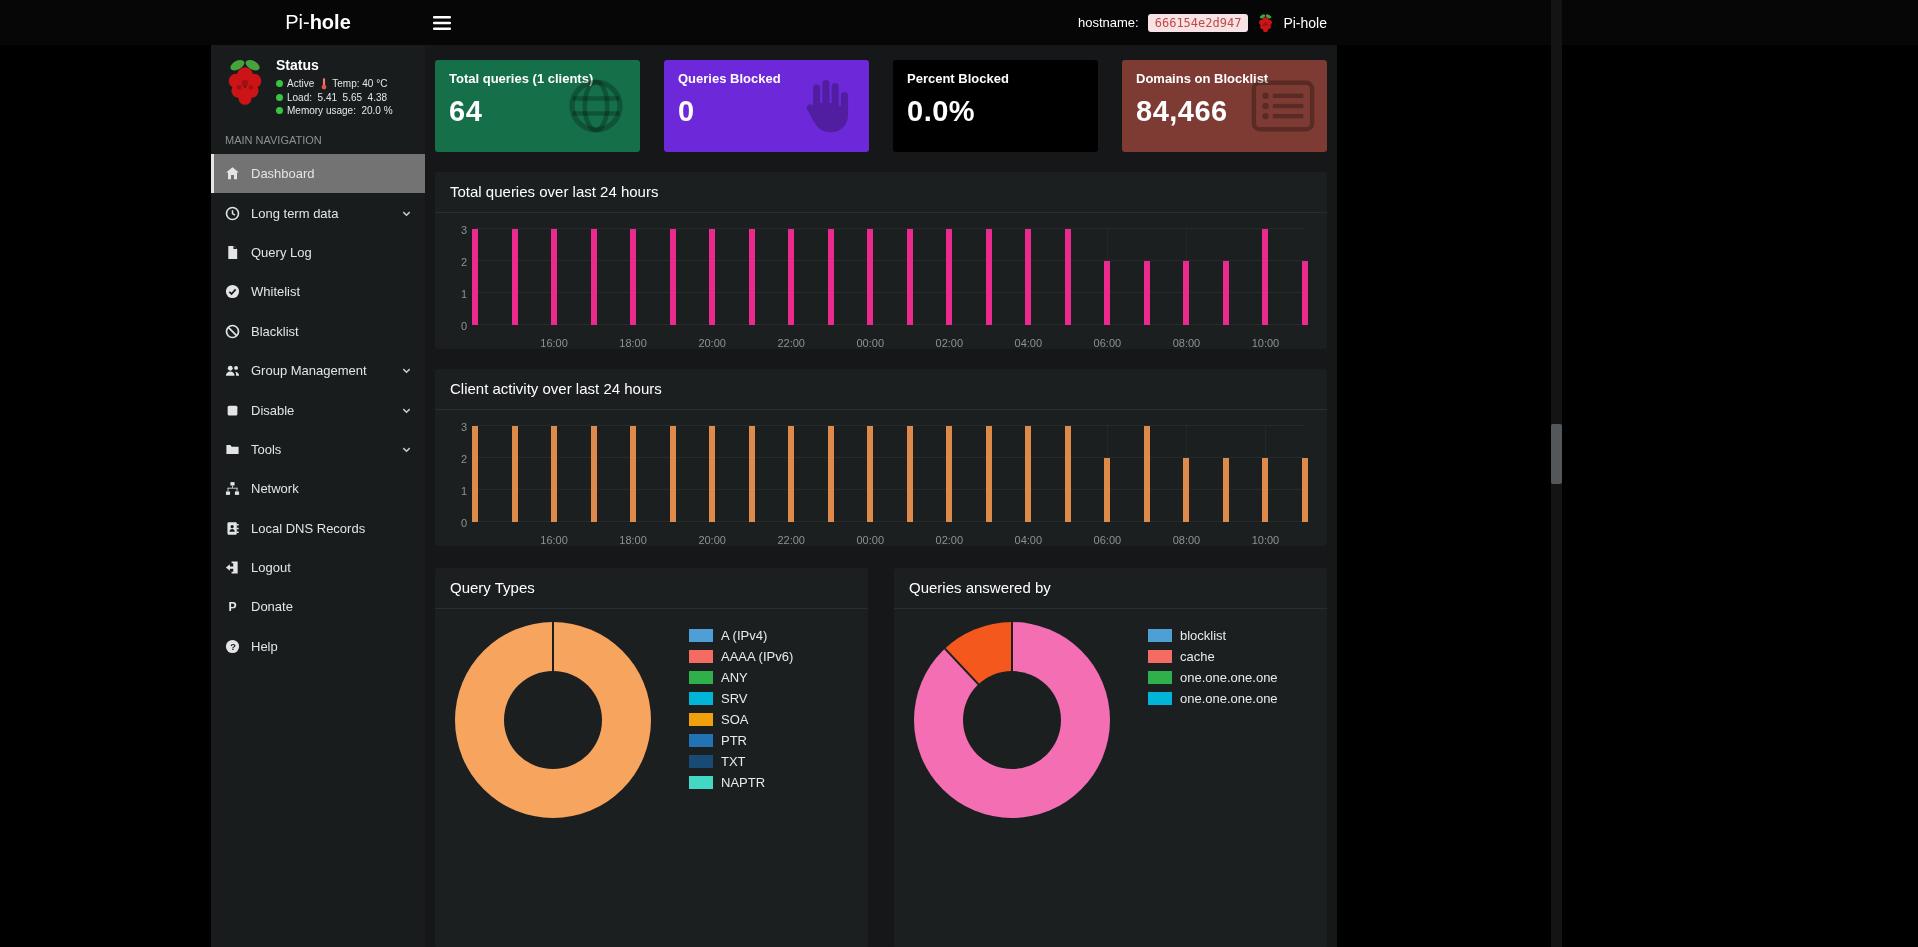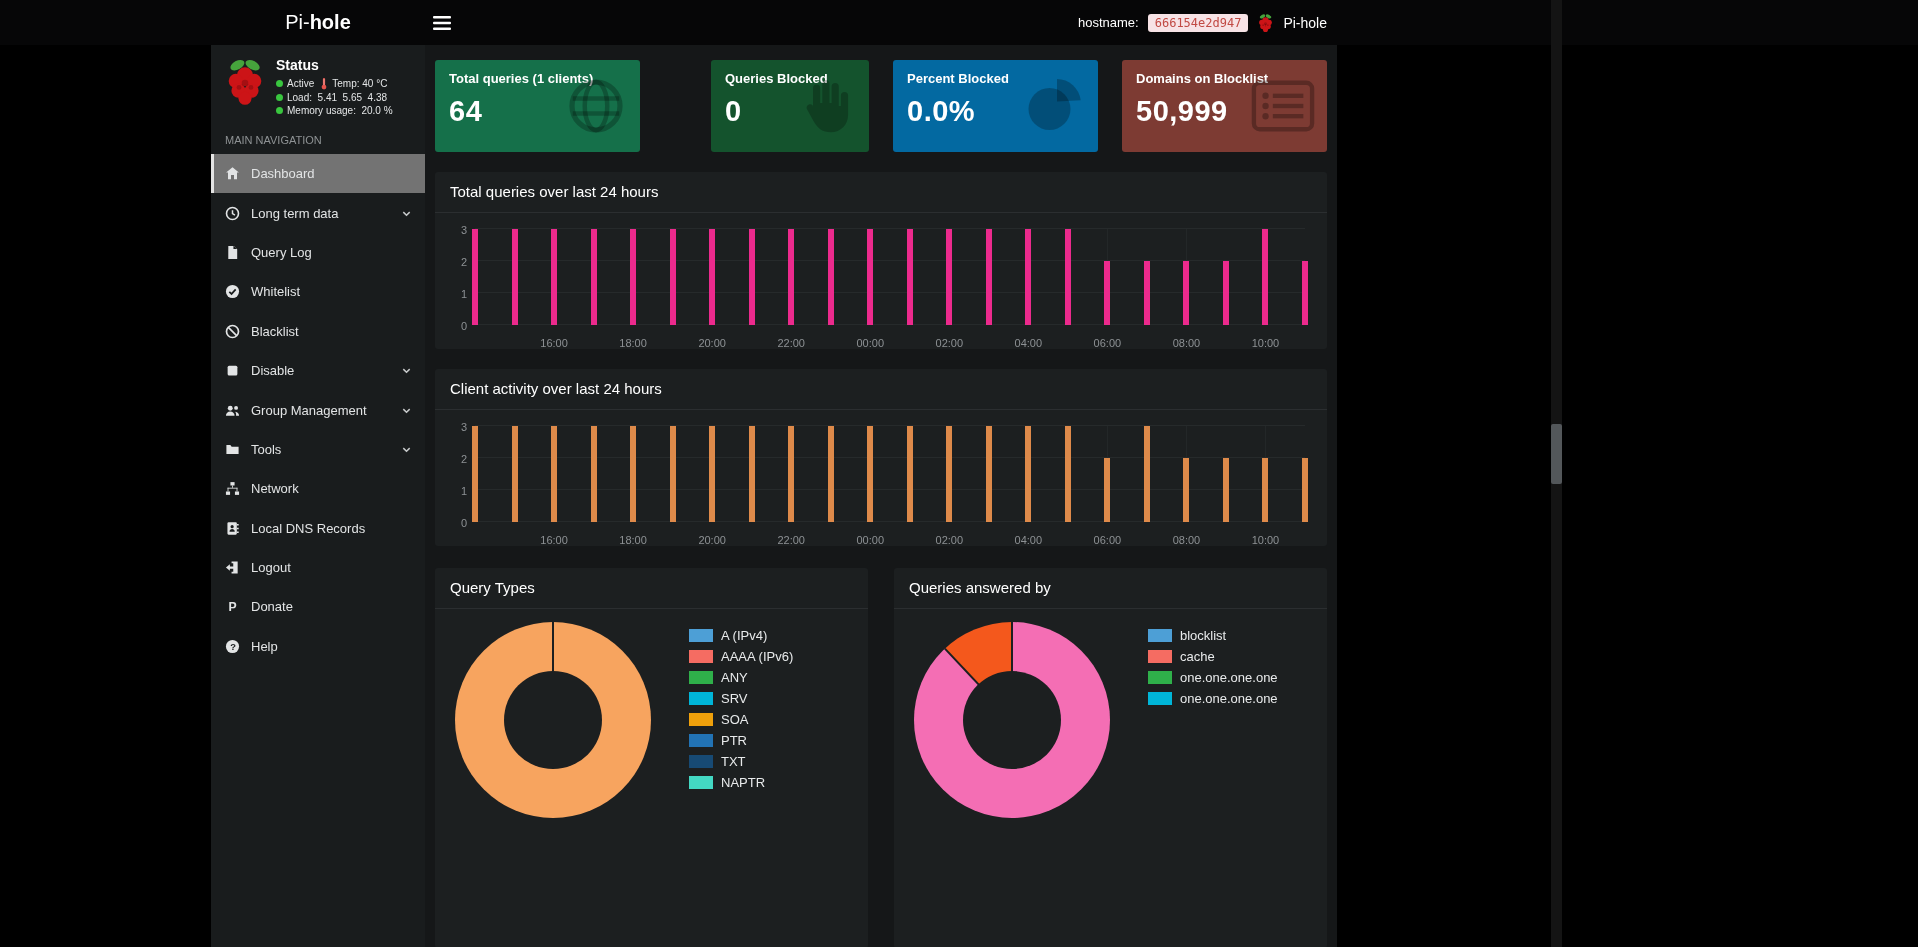"Queries Blocked" div.card { background: #14532d -> #6d28d9; margin-left: 47px -> none }
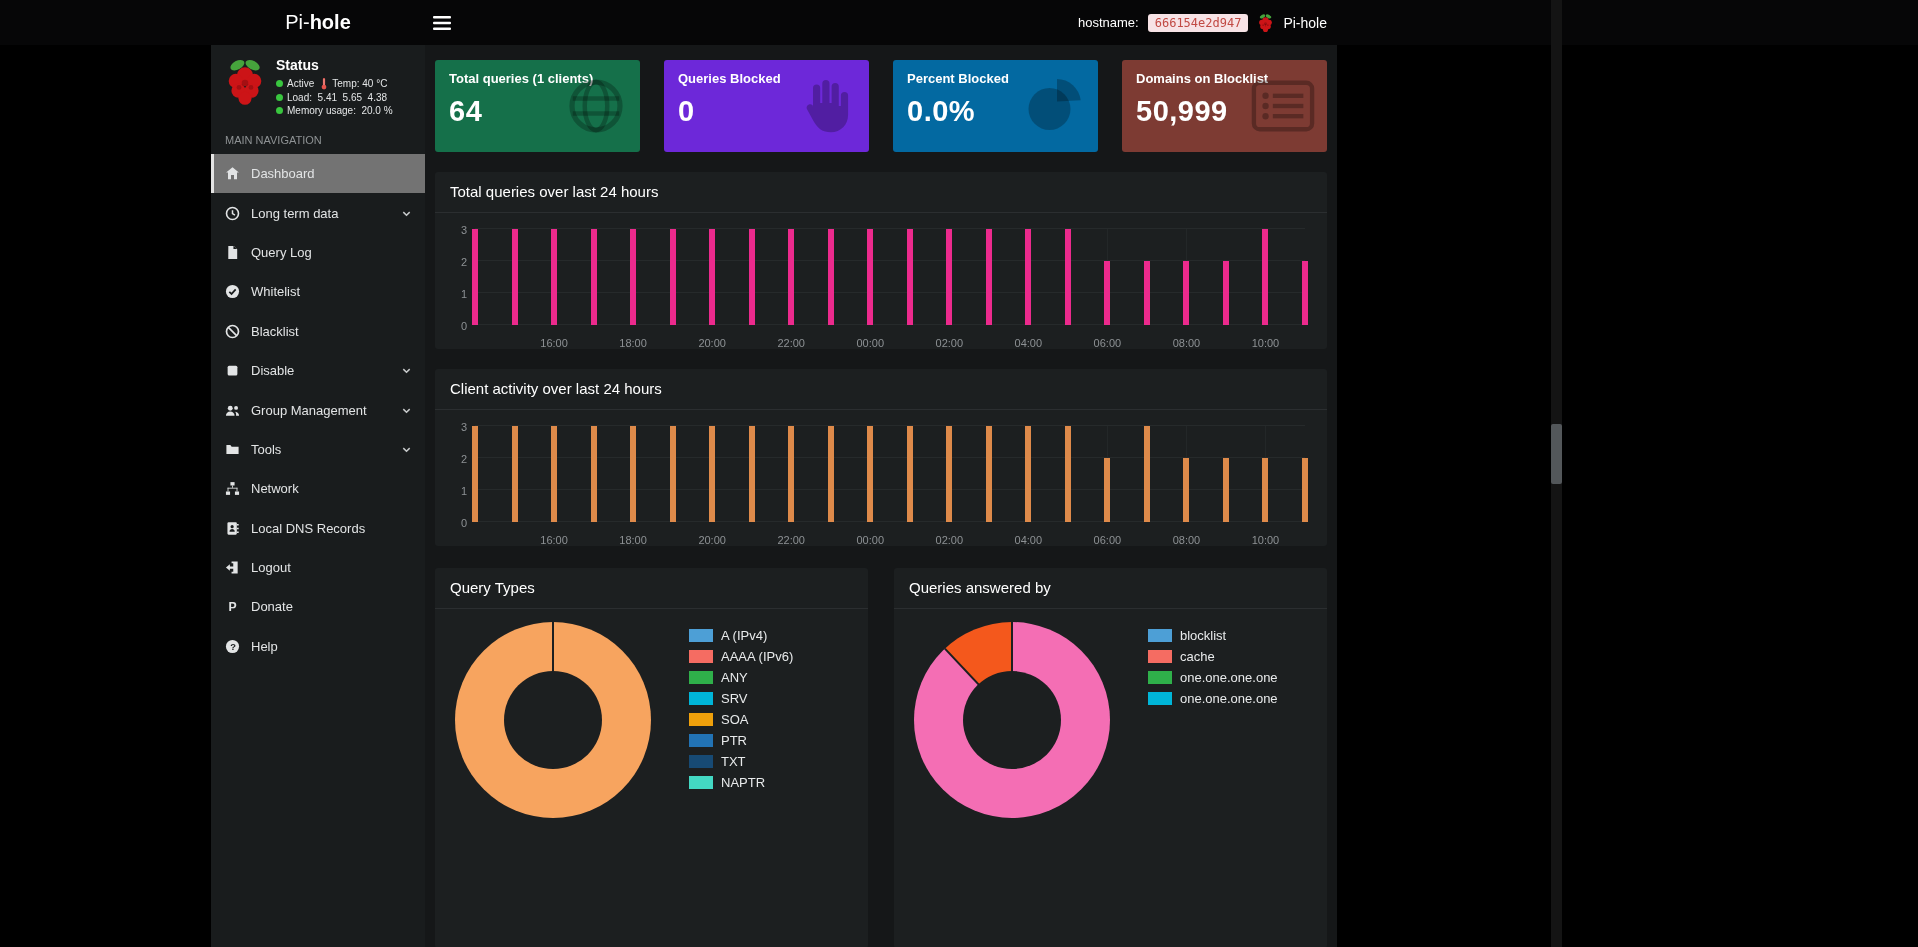"Percent Blocked" div.card { background: #0369a1 -> #000000 }
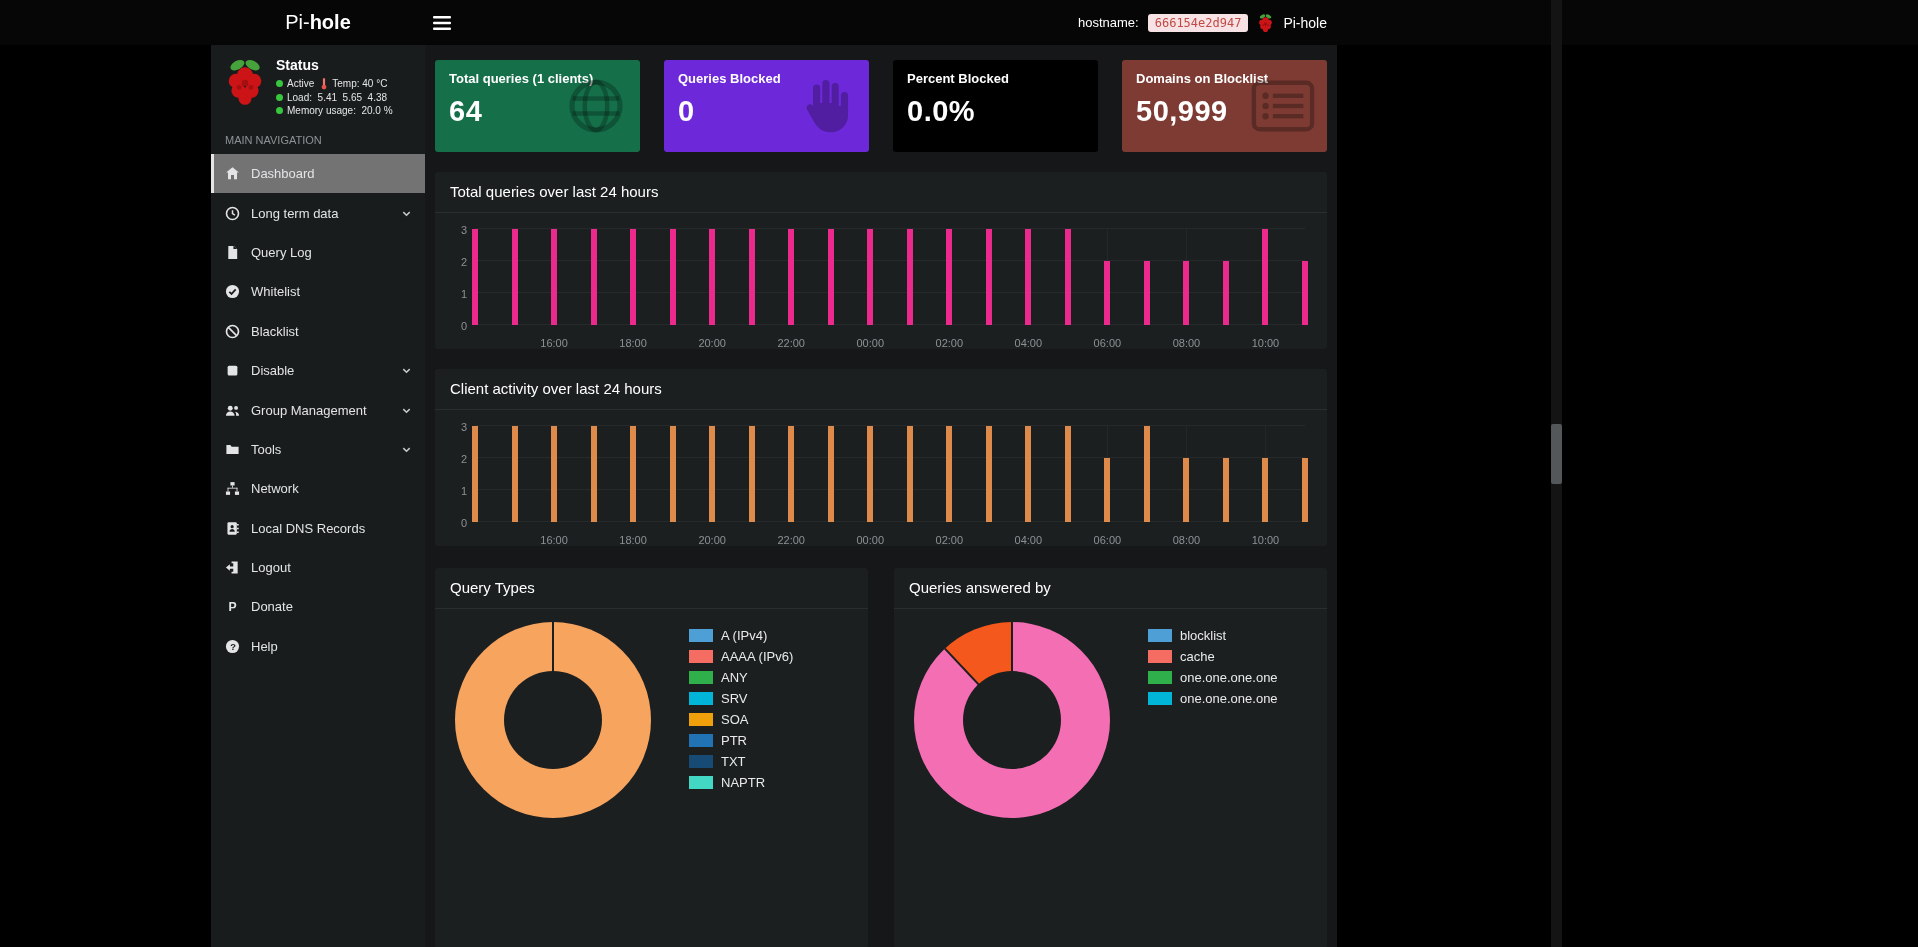"50,999" div.card-value { text: 50,999 -> 84,466 }
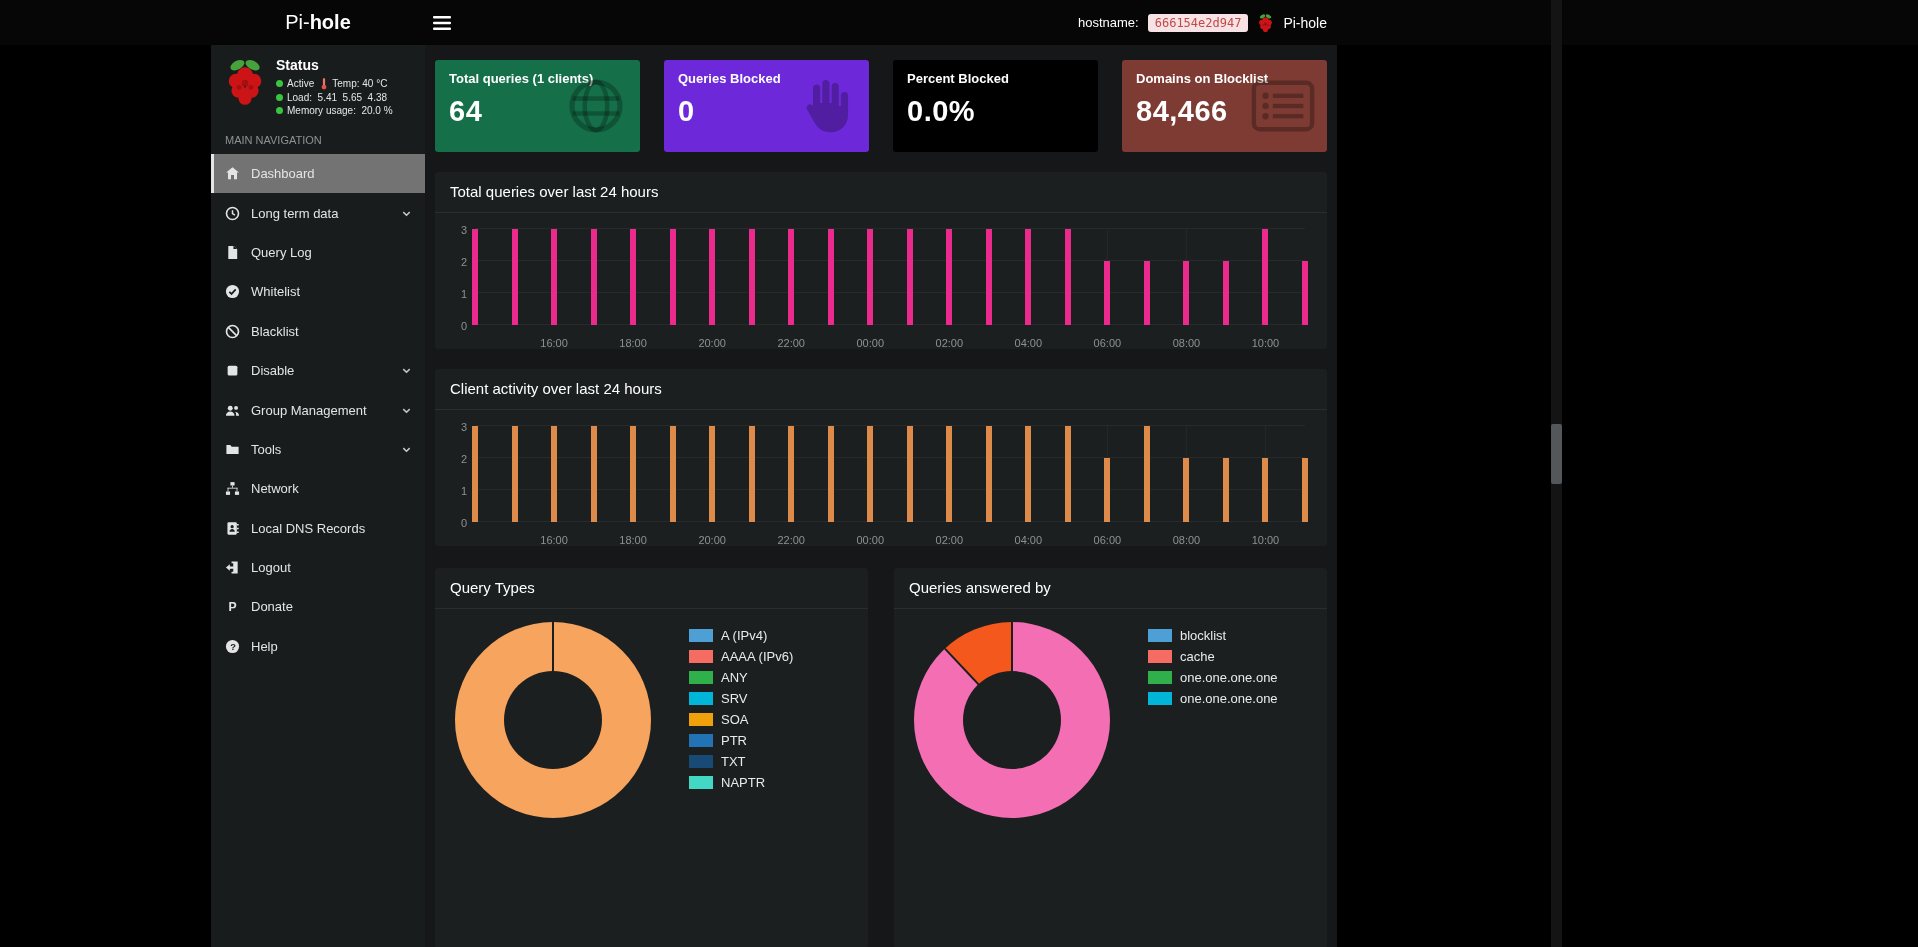"Disable" a.nav-item { order: before "Group Management" -> after "Group Management" }
